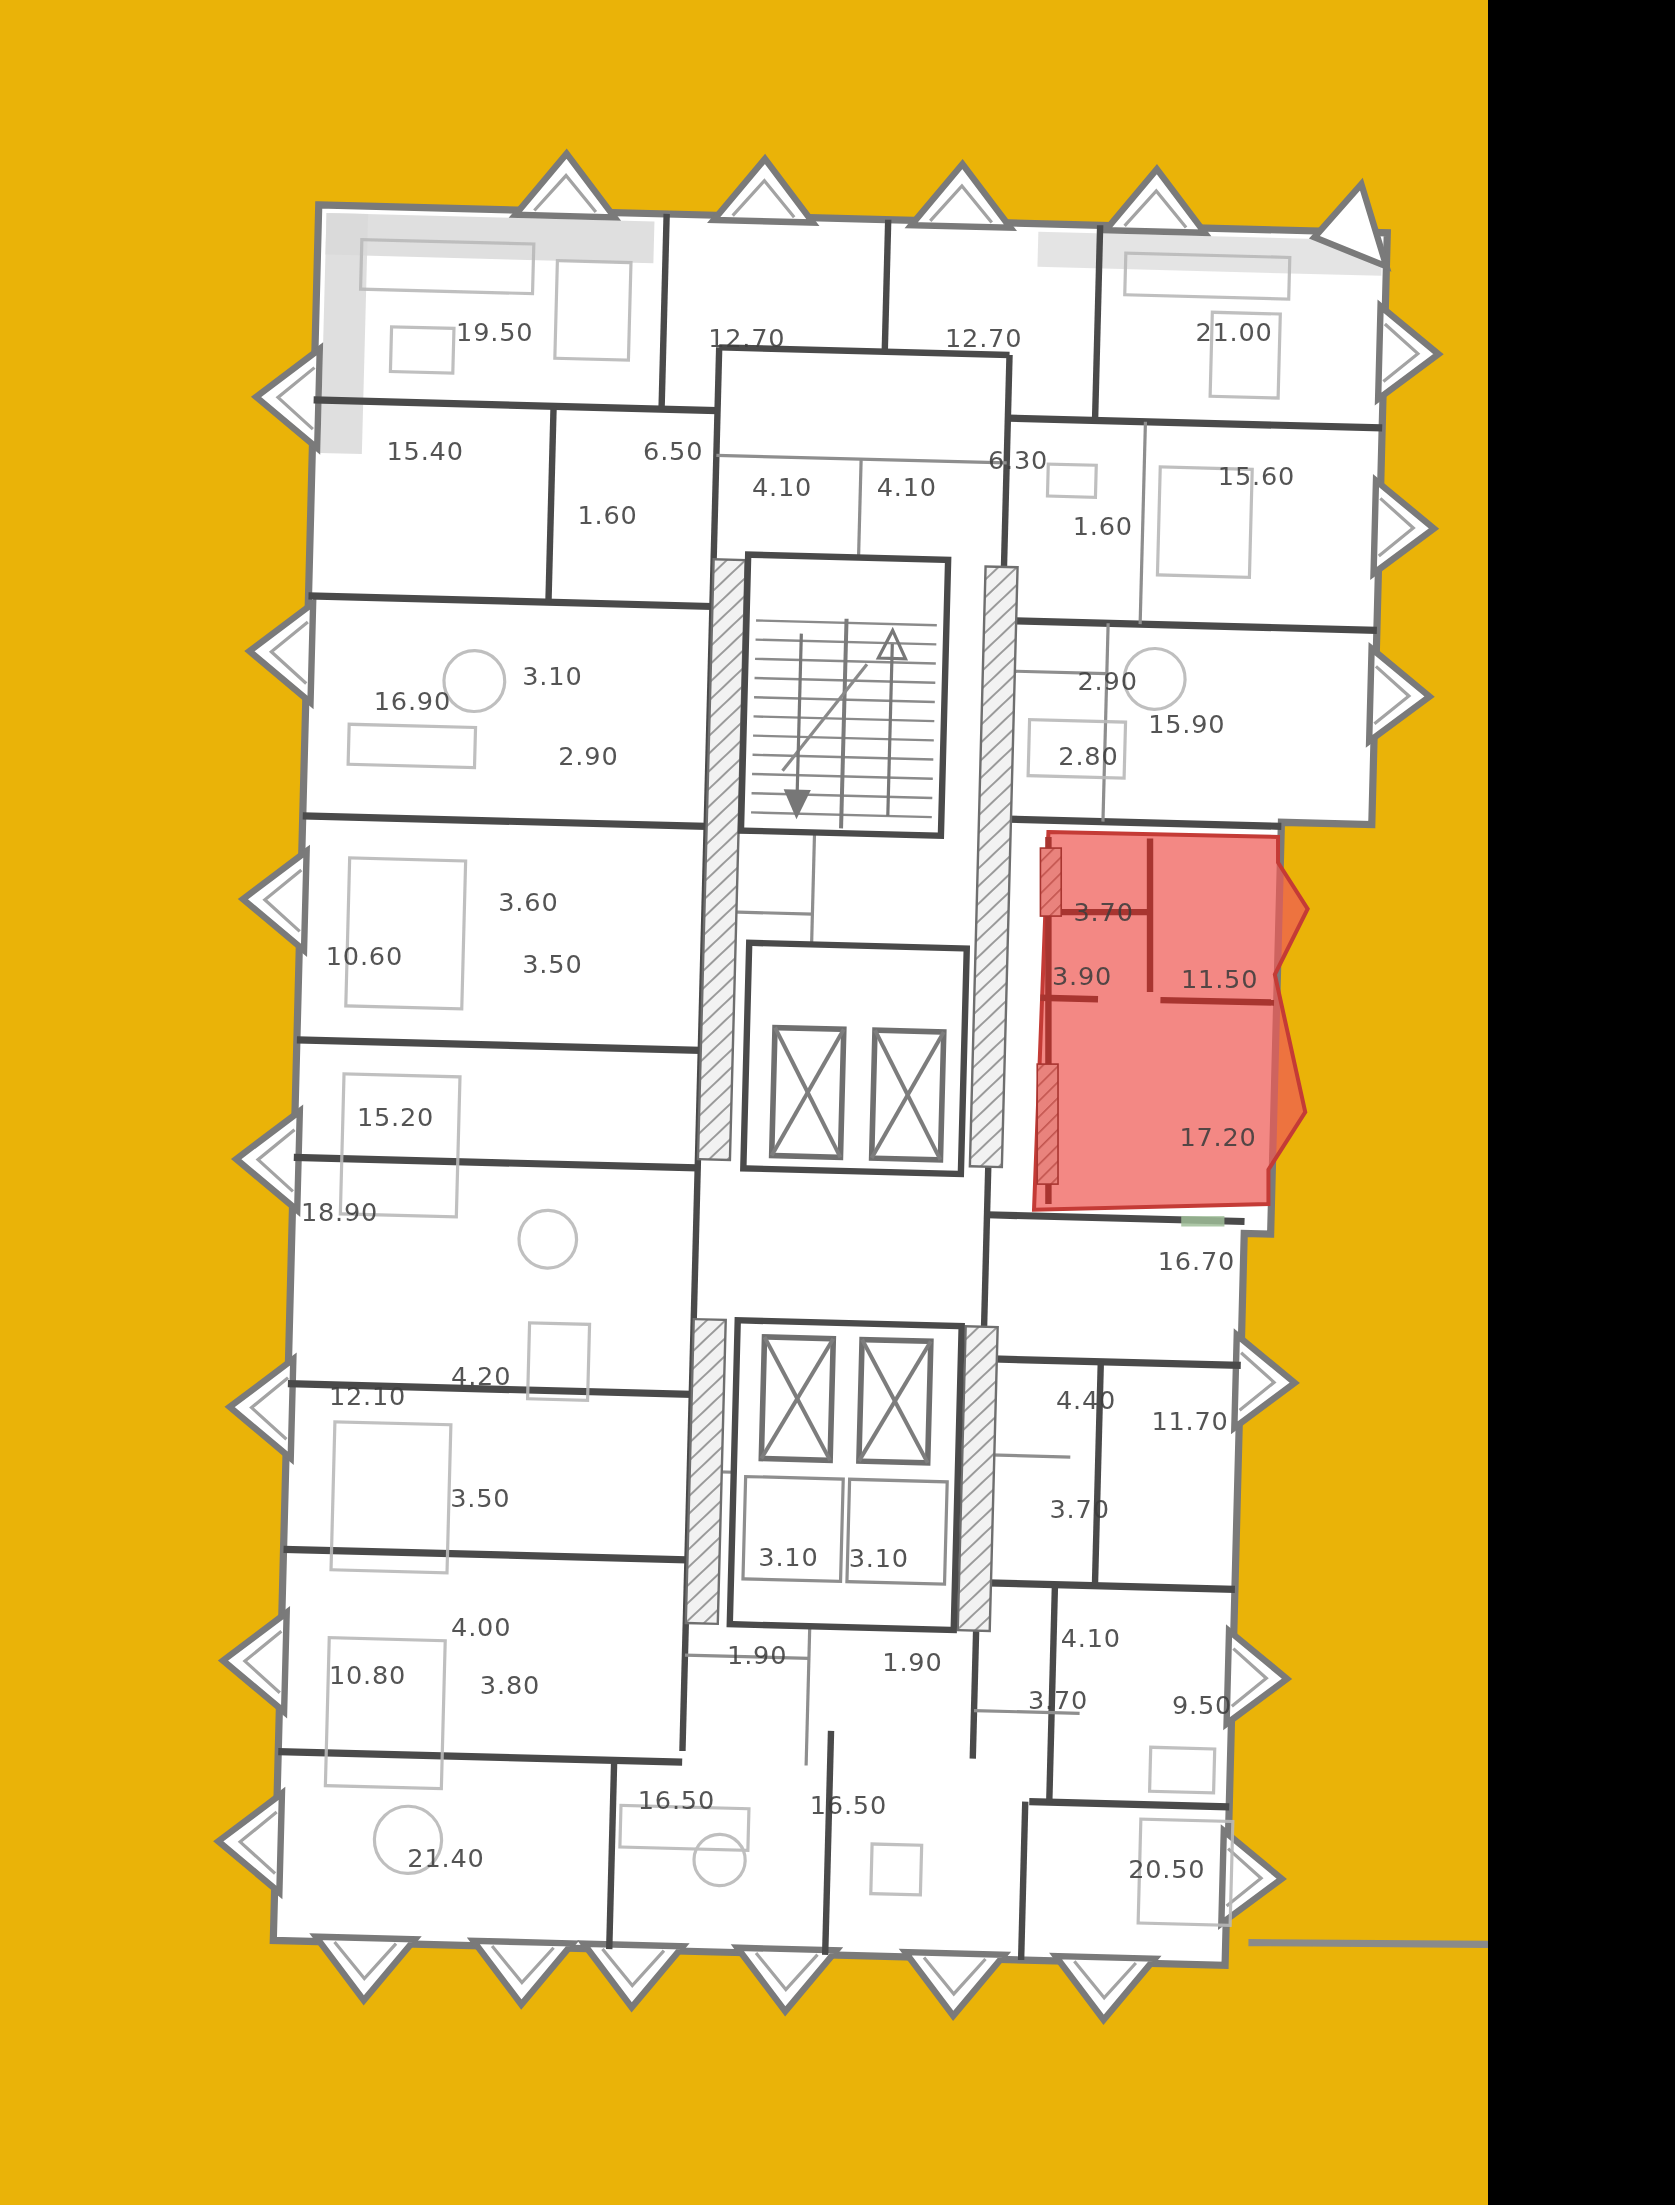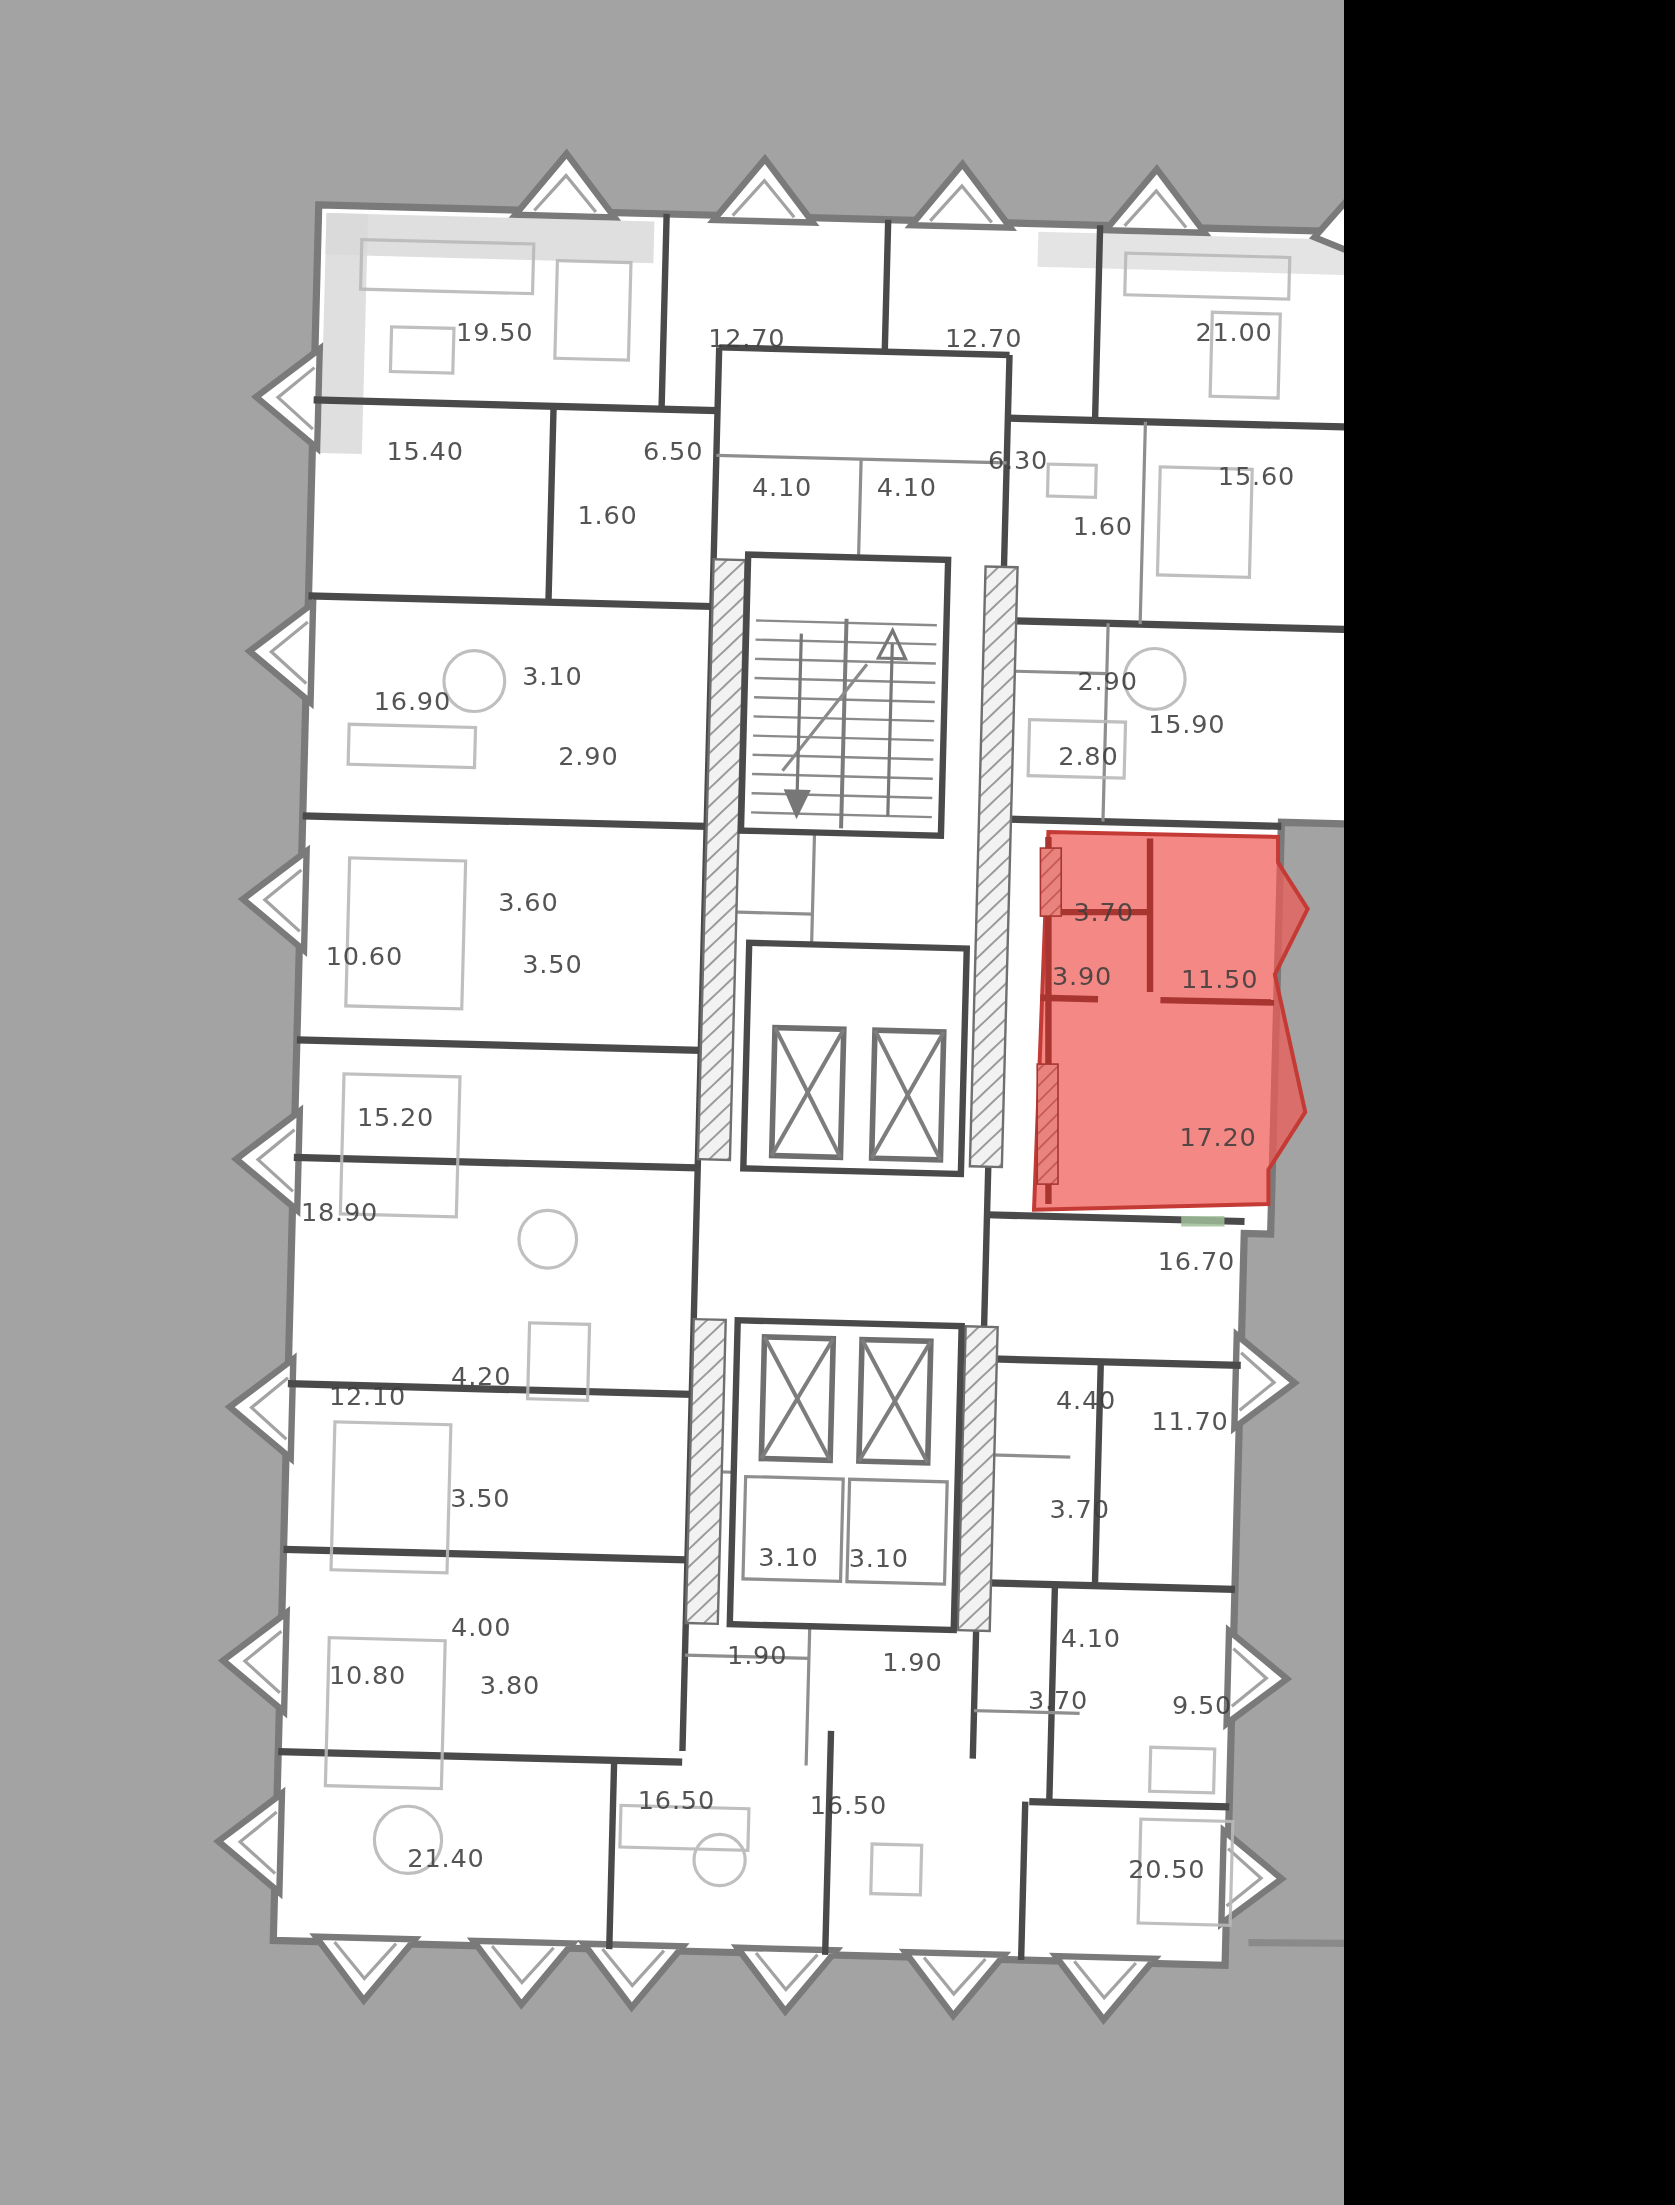"19.50" #stage { background: #a3a3a3 -> #eab308; width: 1344px -> 1488px }
